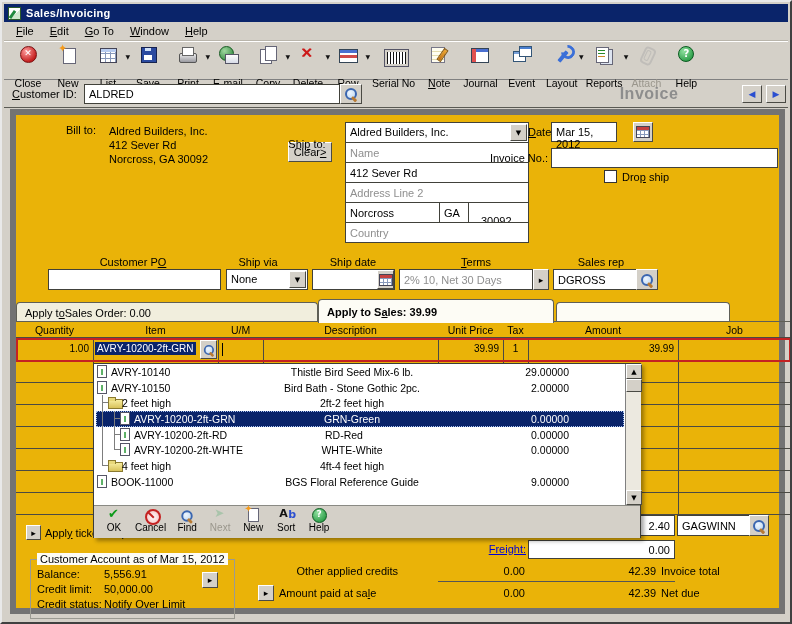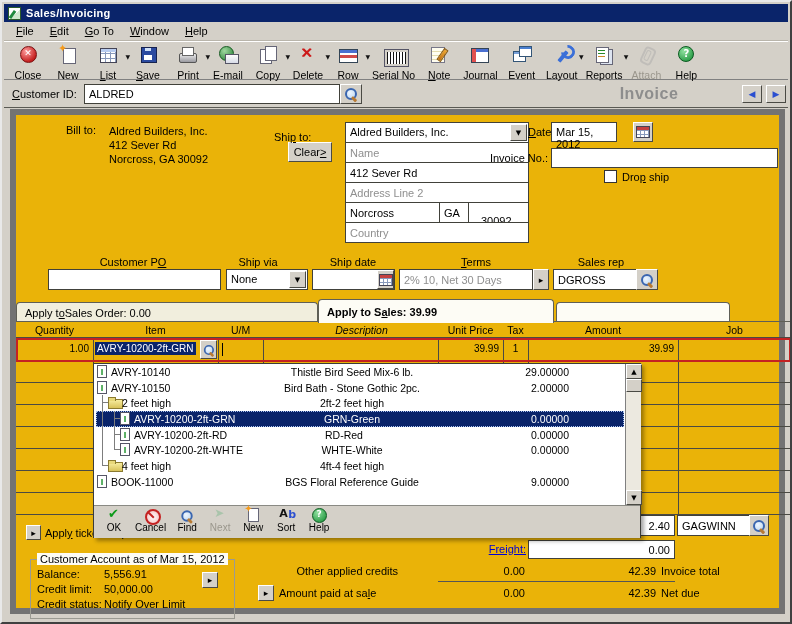"Close" .tb-btn .tb-label { margin-top: 4px -> 12px }
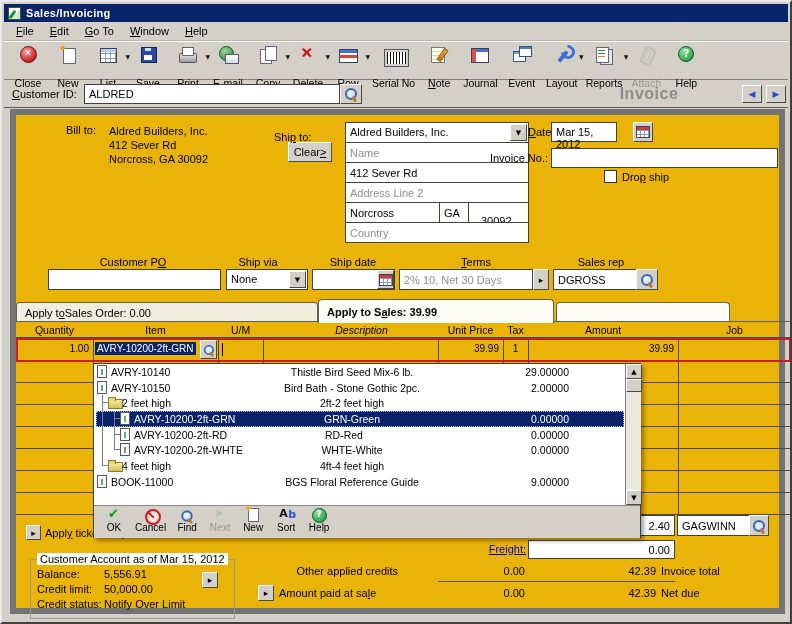"Ship to:" span.abs { text-align: left -> center; top: 16px -> 23px }
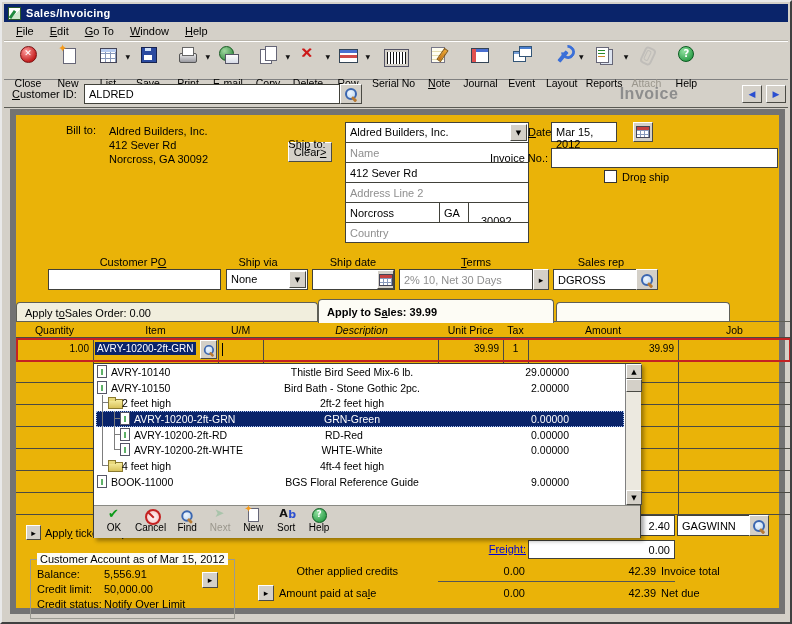"Description" div.gh { font-style: italic -> none; left: 258px -> 247px }
